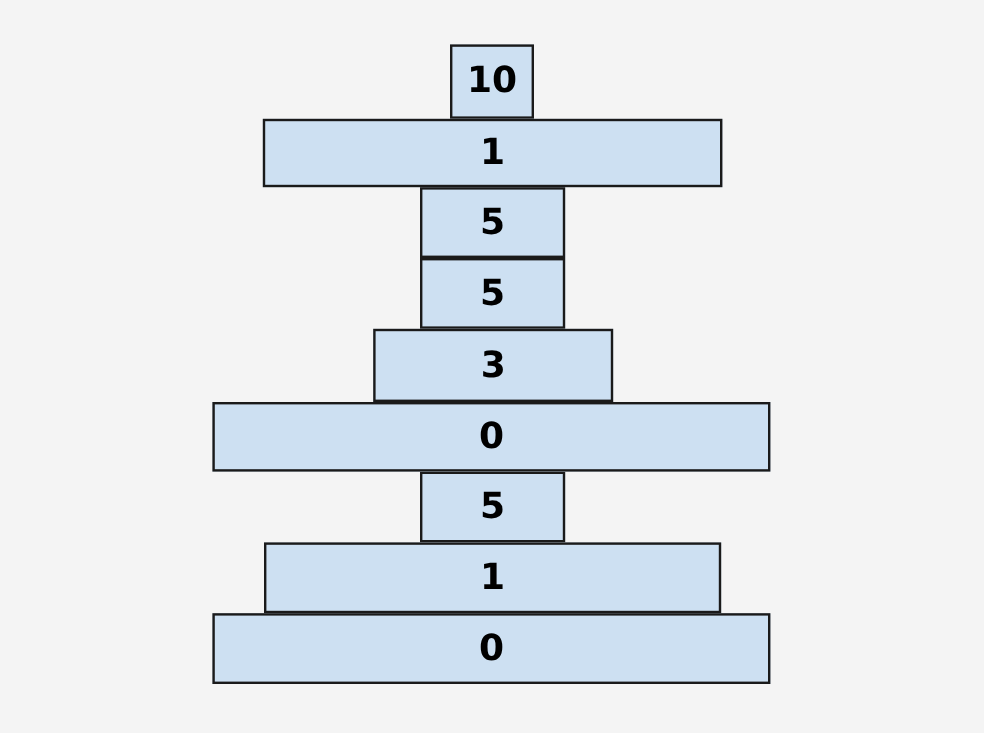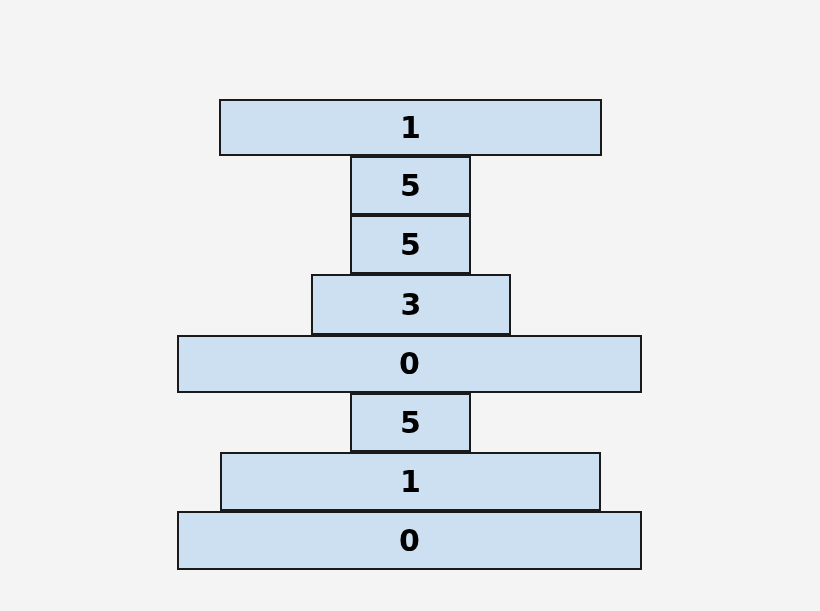"10" div.bar { html: none -> <div> <span>10</span> </div> }
